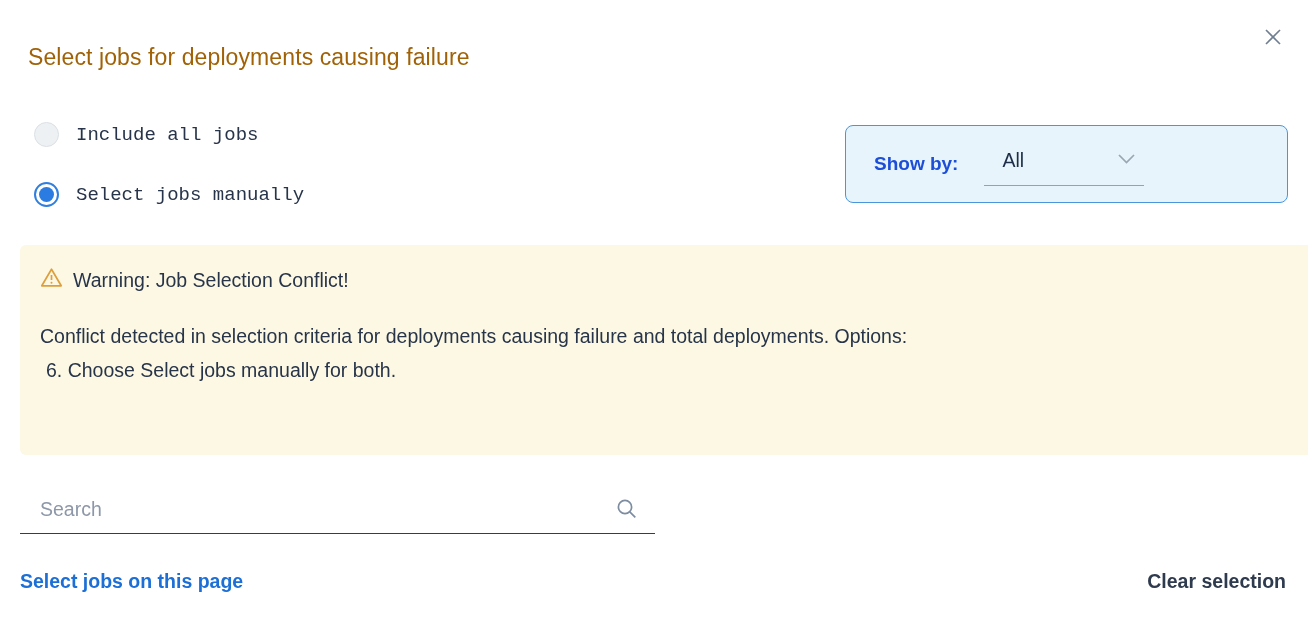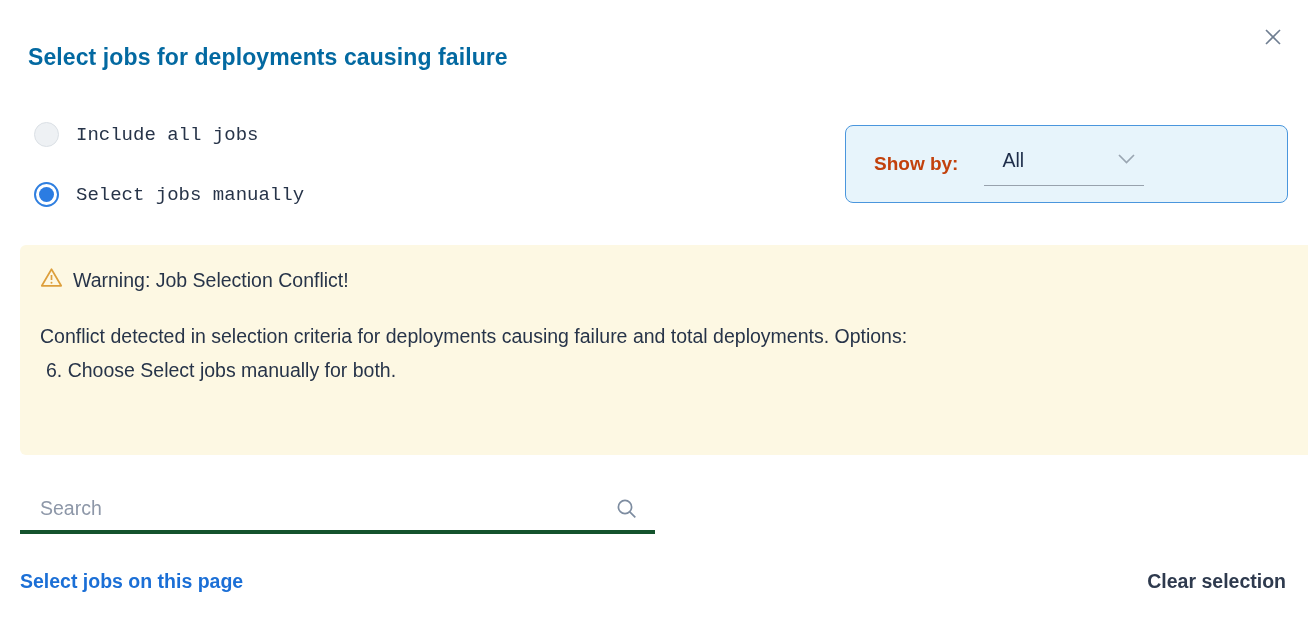"Select jobs for deployments causing" .title { color: #0369a1 -> #a16207; font-weight: 700 -> 400 }
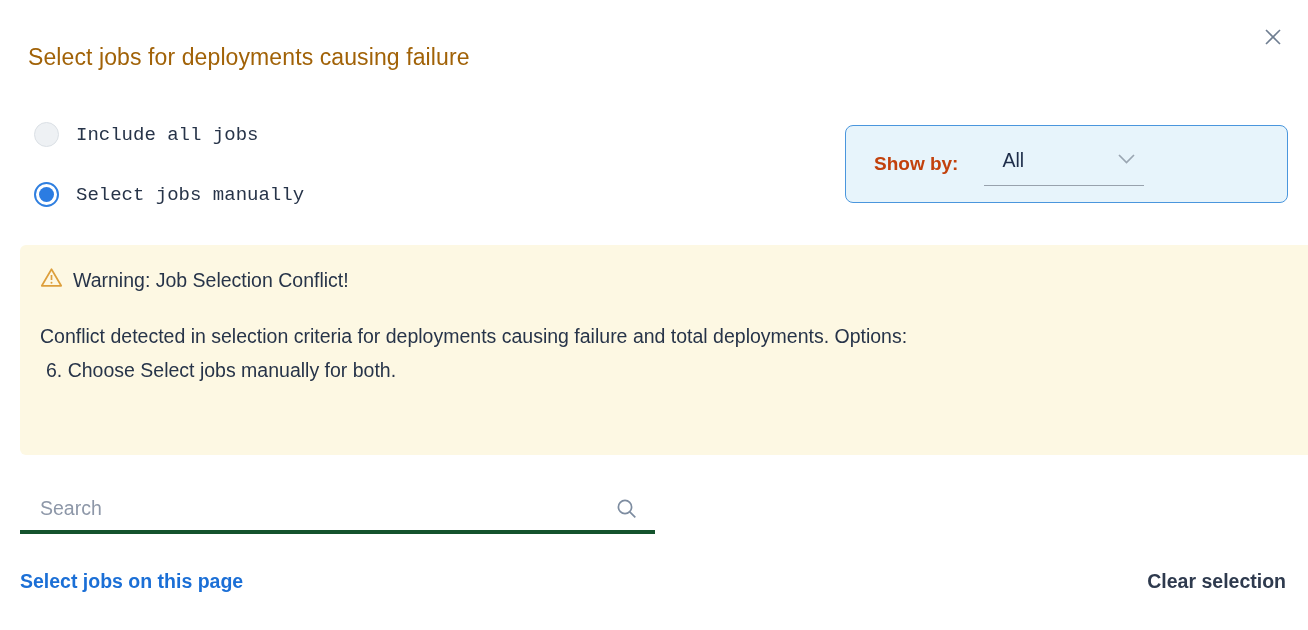"Show by:" .showby-label { color: #c2410c -> #1d4ed8 }
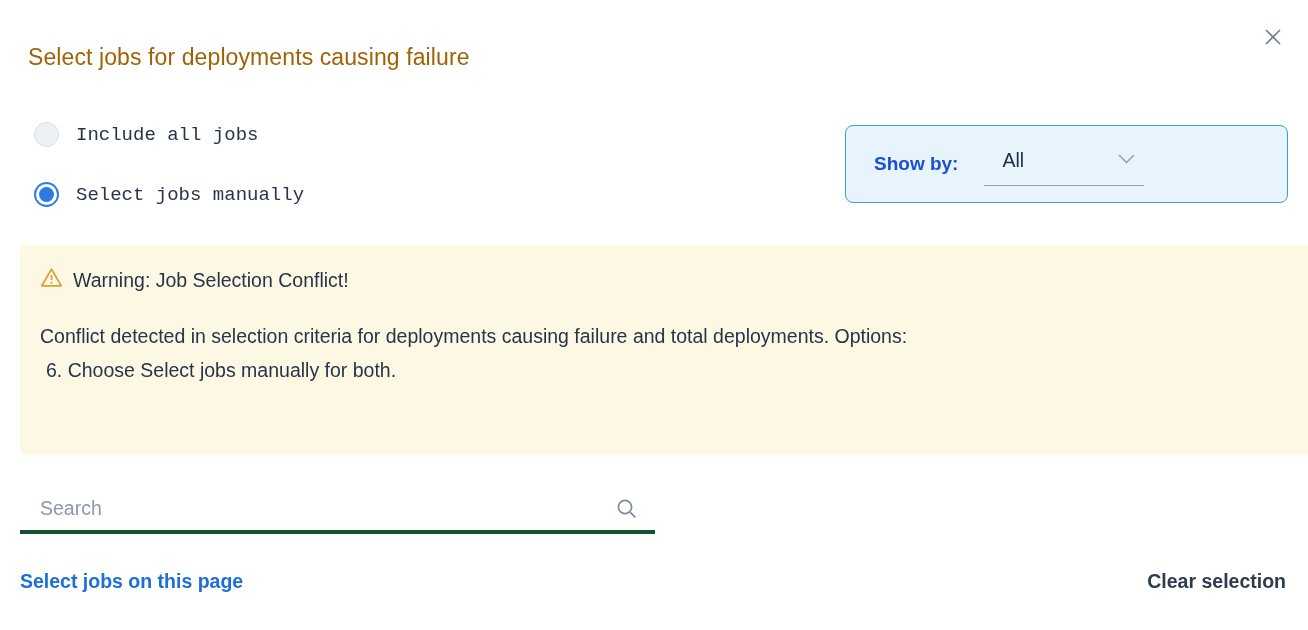"Search" .search-wrap { border-bottom: 4px solid #14532d -> 1px solid #14532d }
